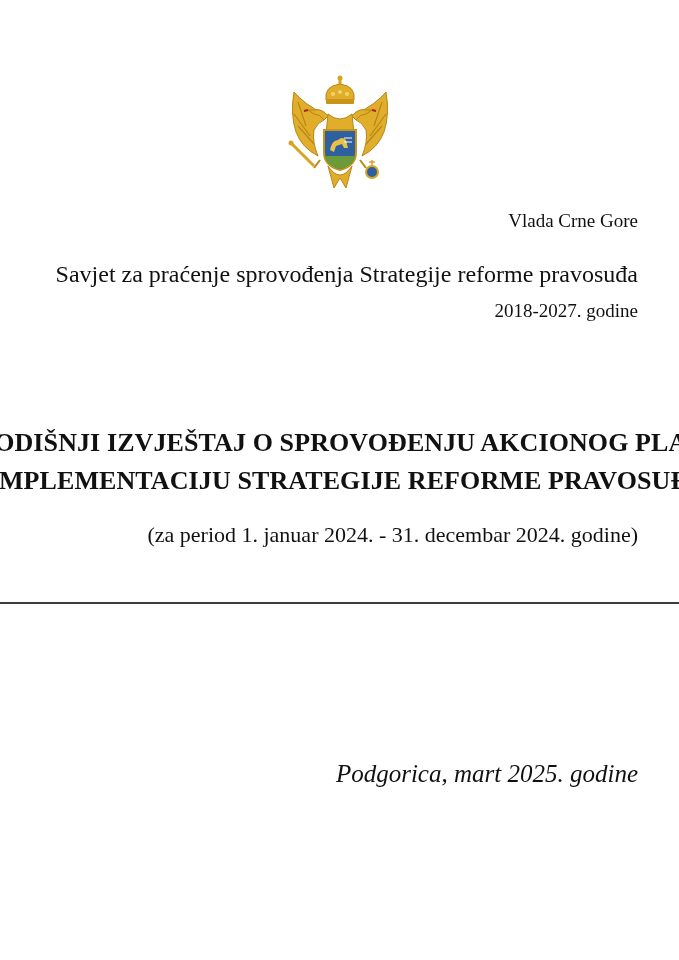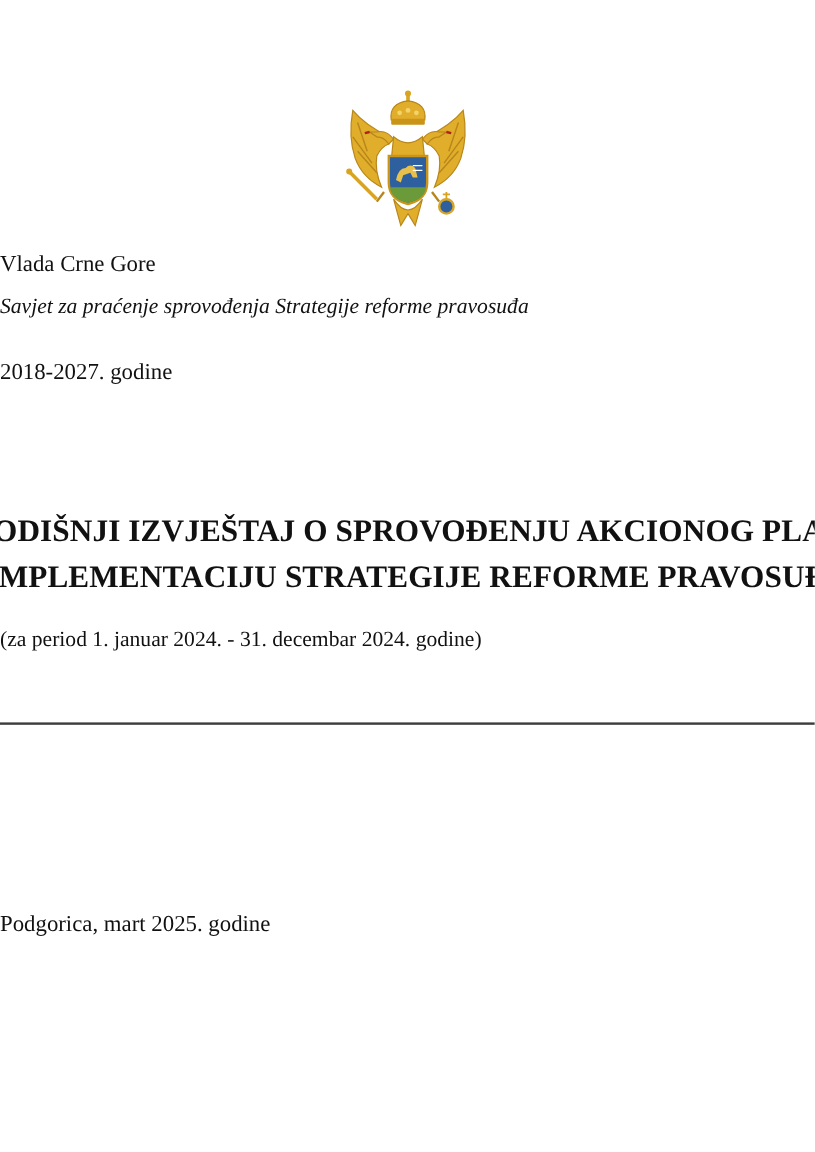"Vlada Crne Gore" .line { padding-left: none -> 41px; text-align: left -> right }
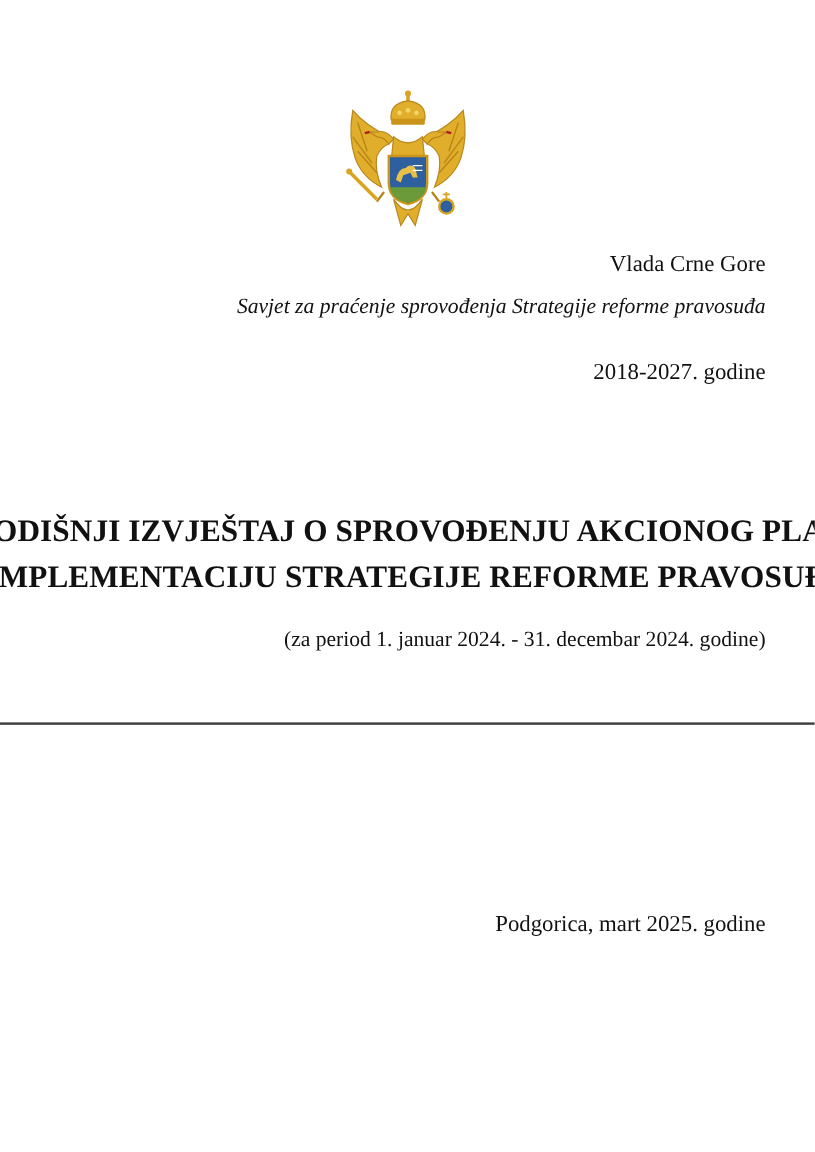"Savjet za praćenje sprovođenja" .council { font-size: 18px -> 24px; font-style: italic -> none; top: 245px -> 261px }
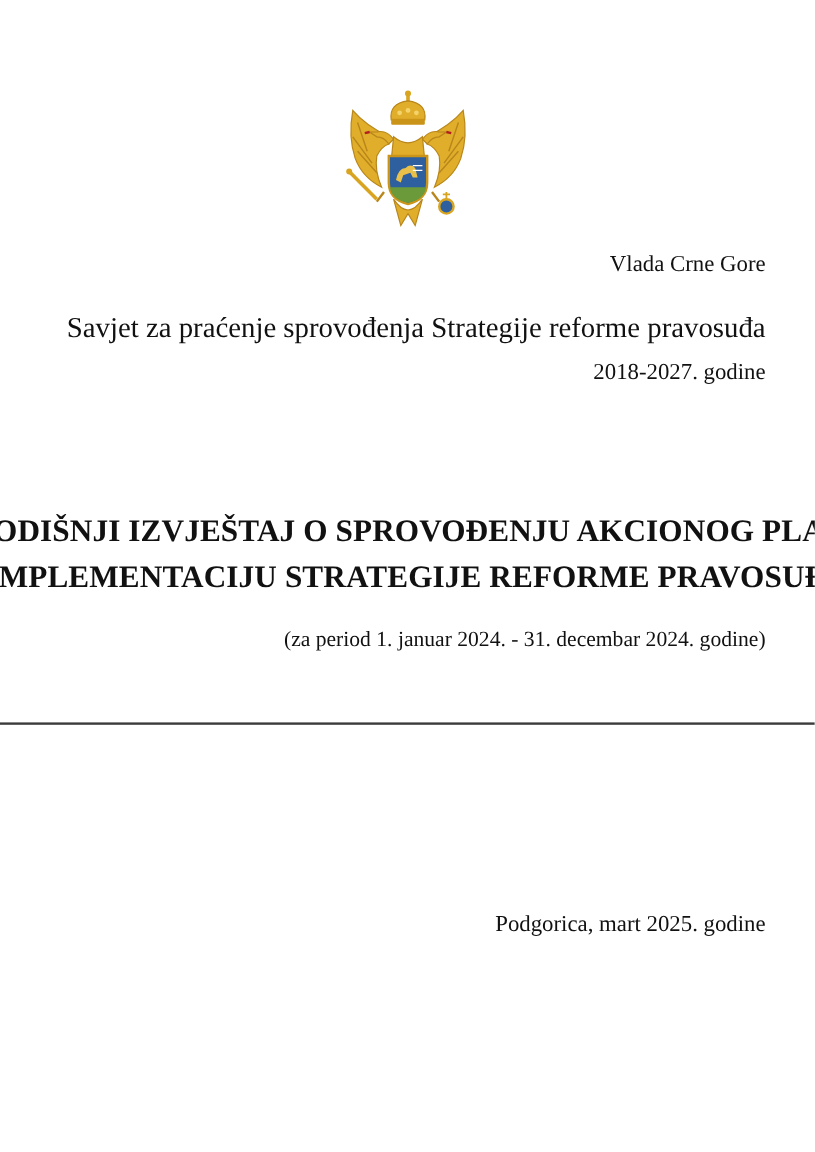"(za period 1. januar 2024." .period { font-size: 18px -> 22px }
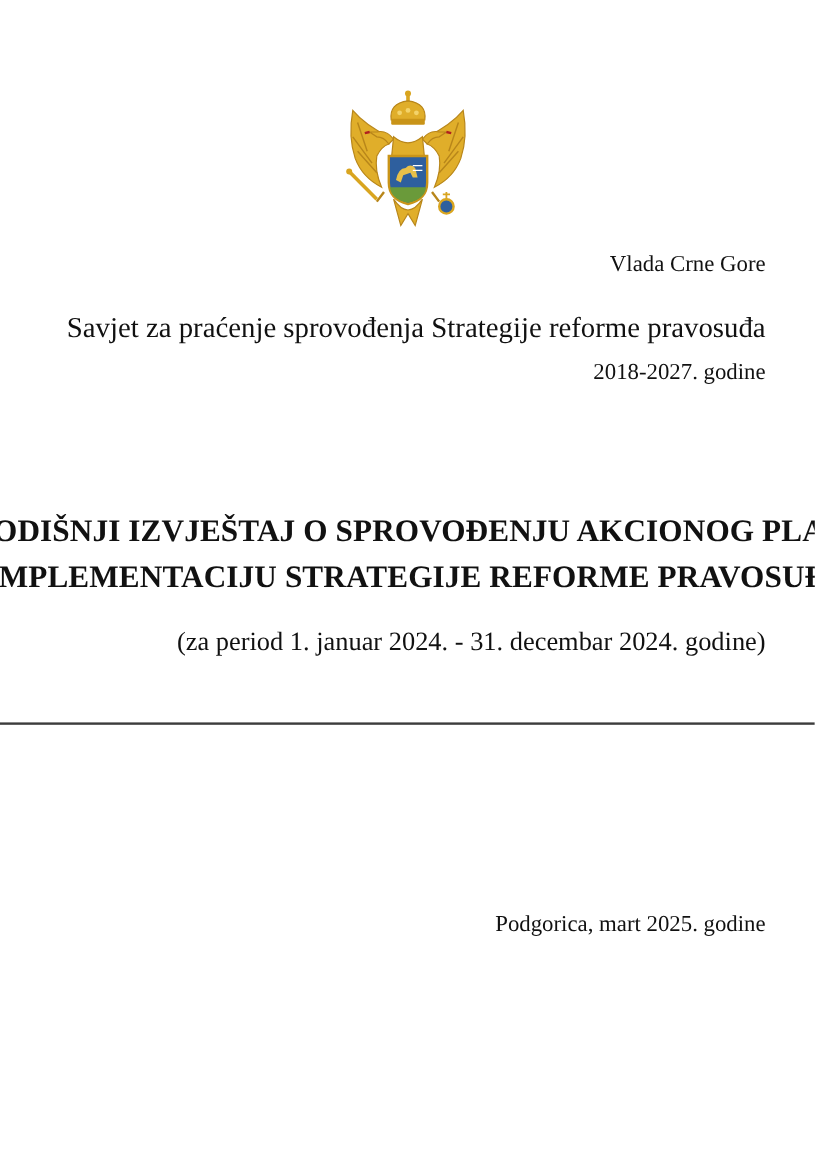"Podgorica, mart 2025. godine" .place { font-size: 19px -> 25px; font-style: none -> italic }
